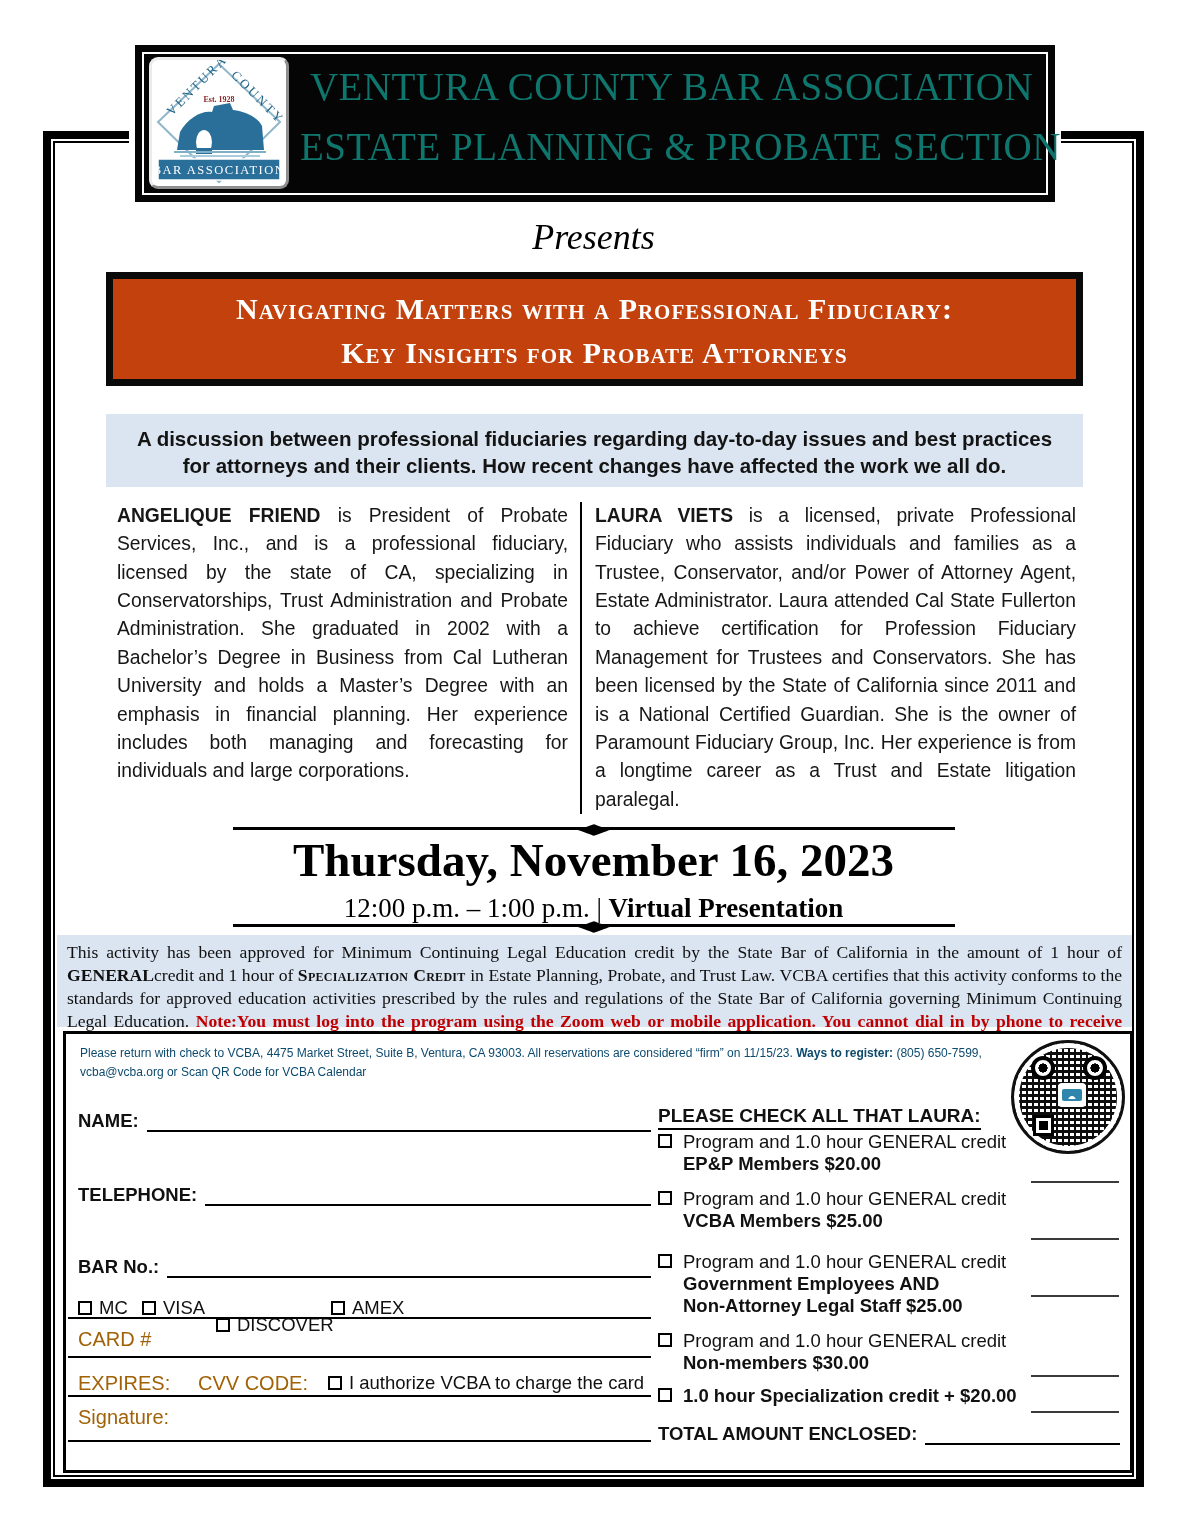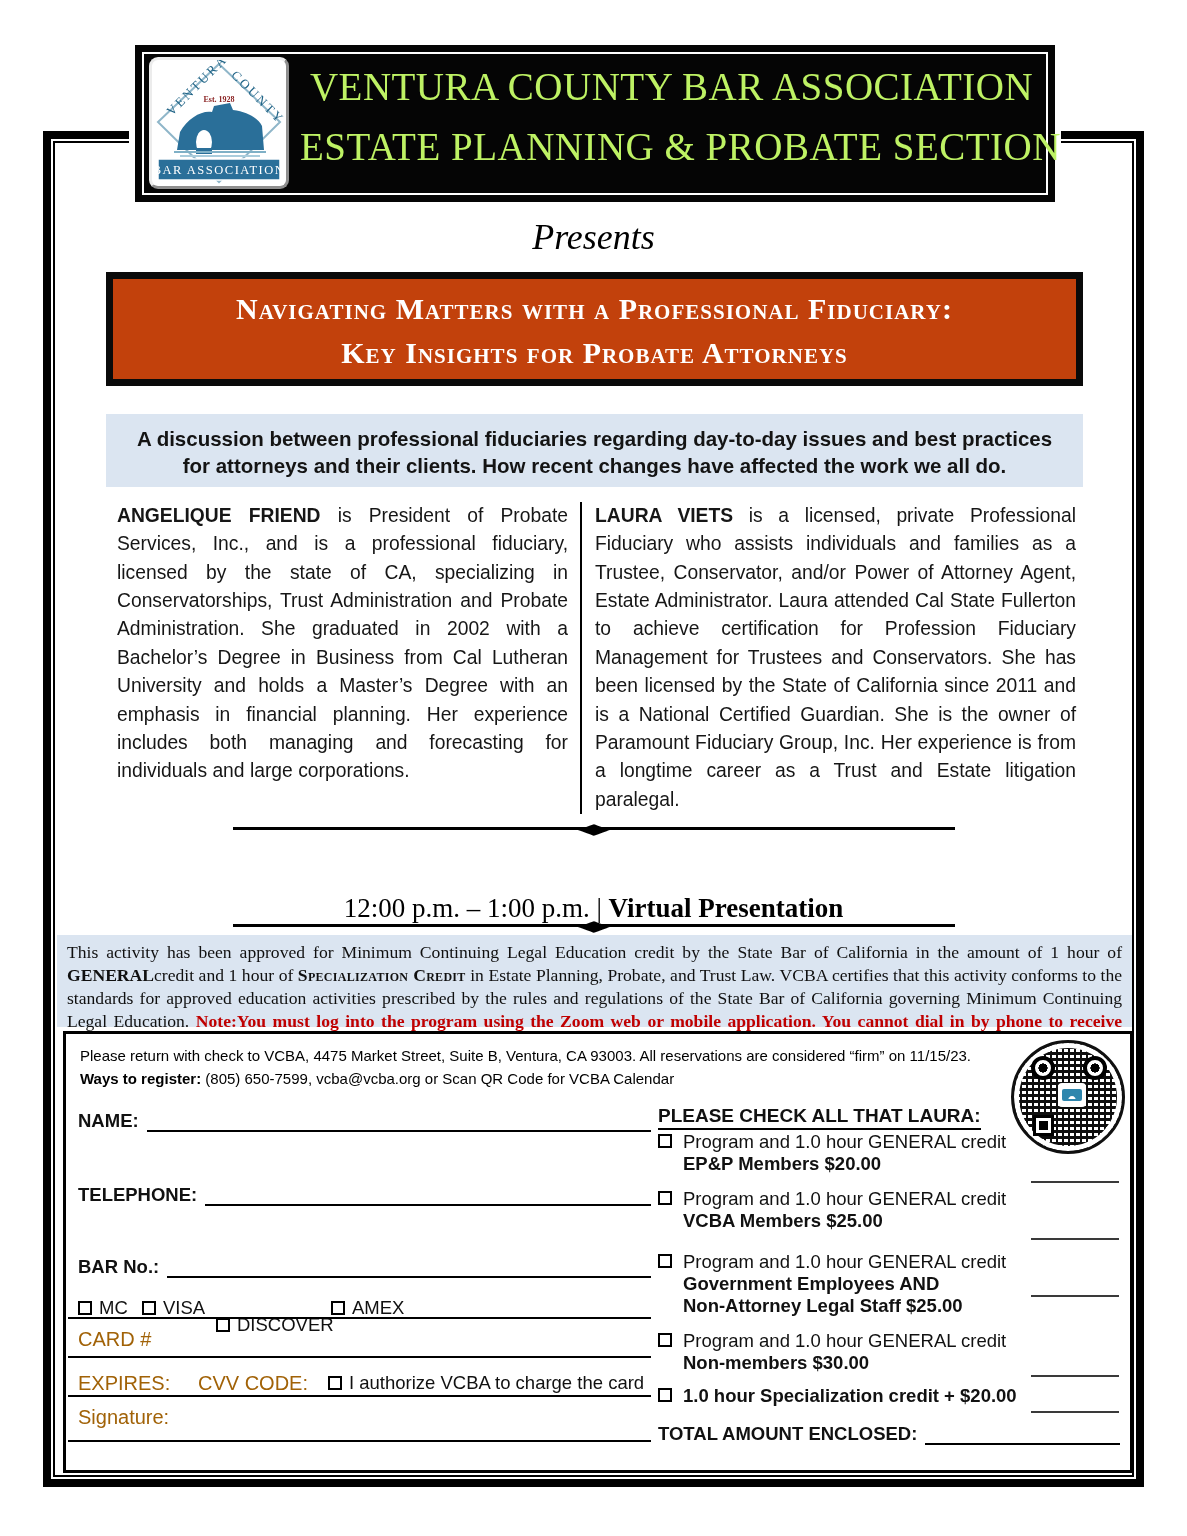"VENTURA COUNTY BAR ASSOCIATION" .banner-titles { color: #bef264 -> #0f766e }
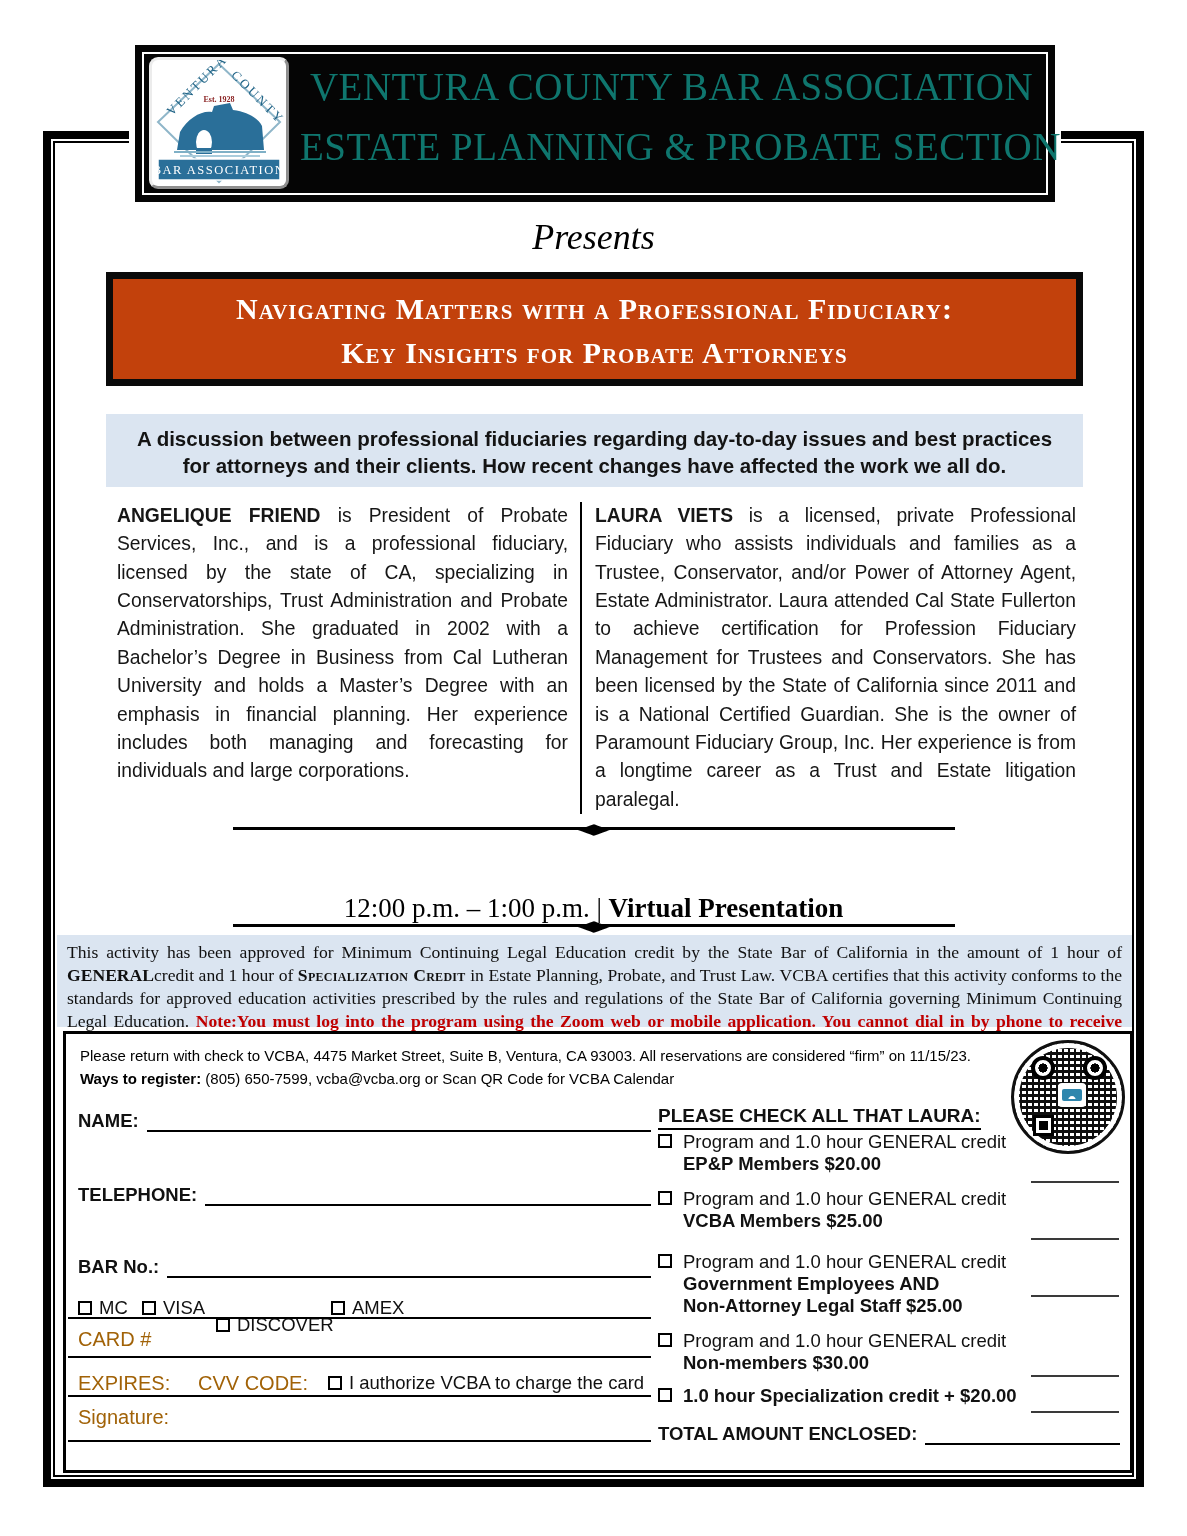"Thursday, November 16, 2023" div.date-title { html: none -> <div>Thursday, November 16, 2023</div> }
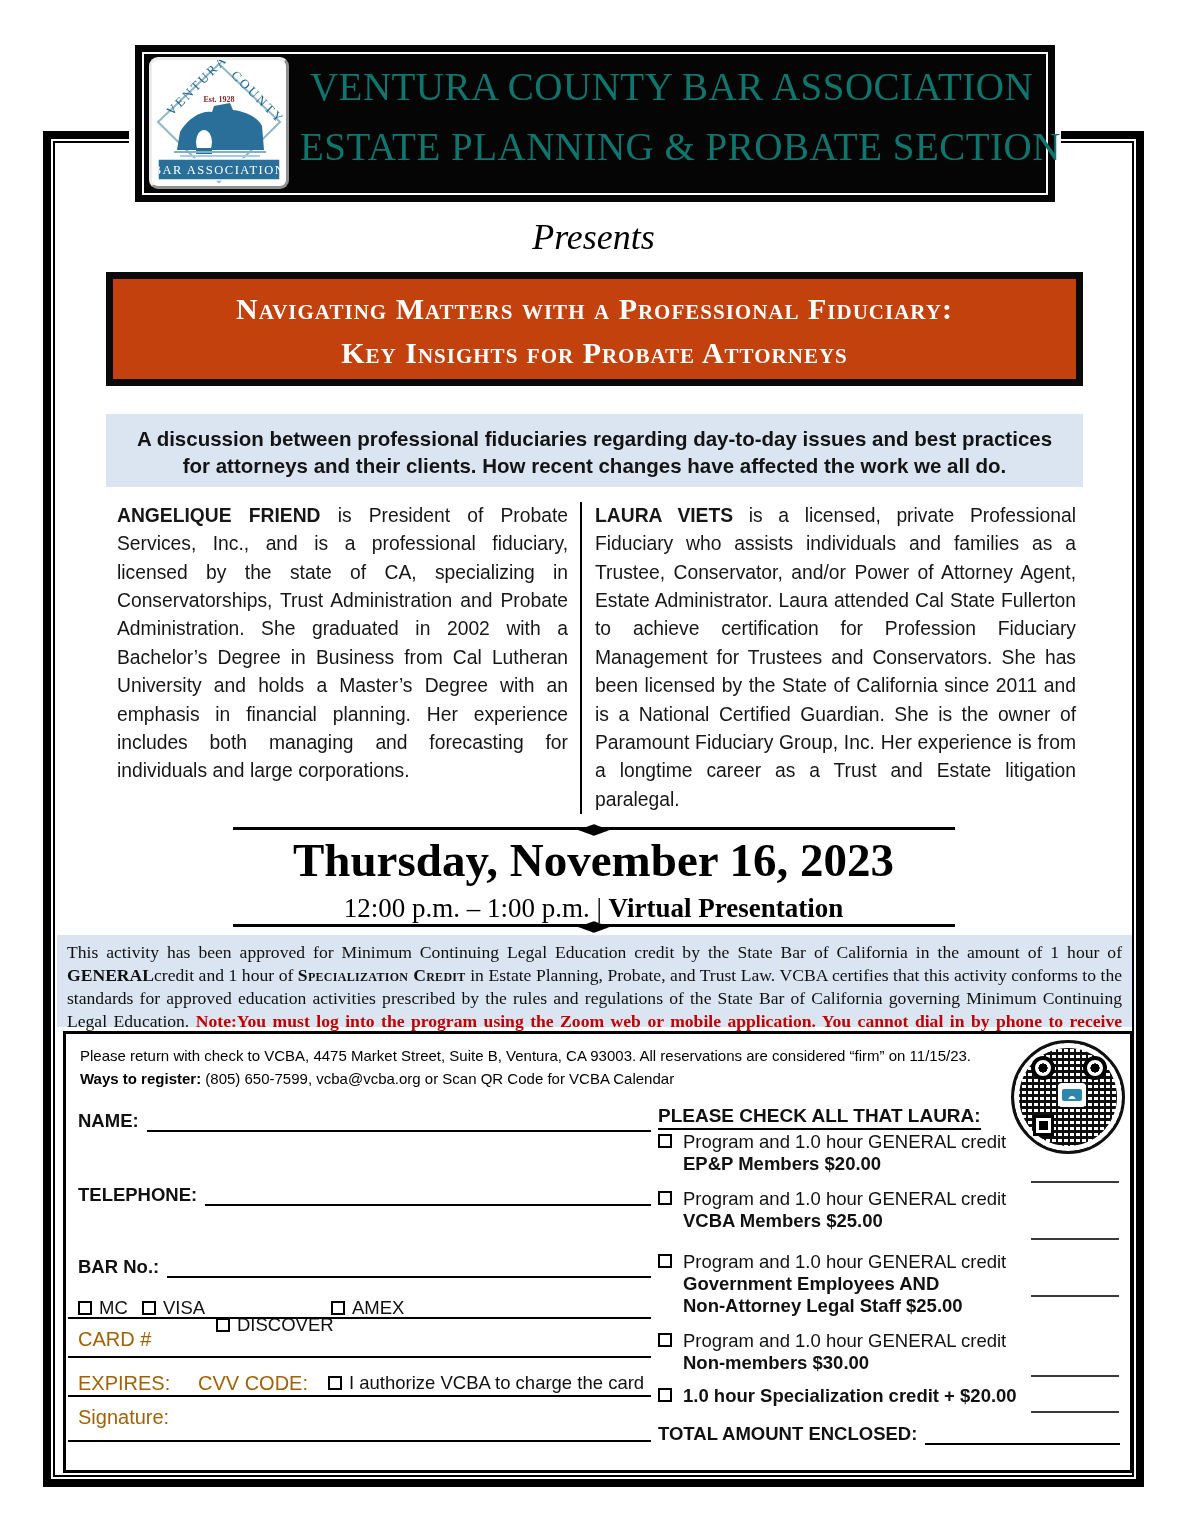"Please return with check to" .intro { color: #000000 -> #0c4a6e; font-size: 15px -> 12px }
